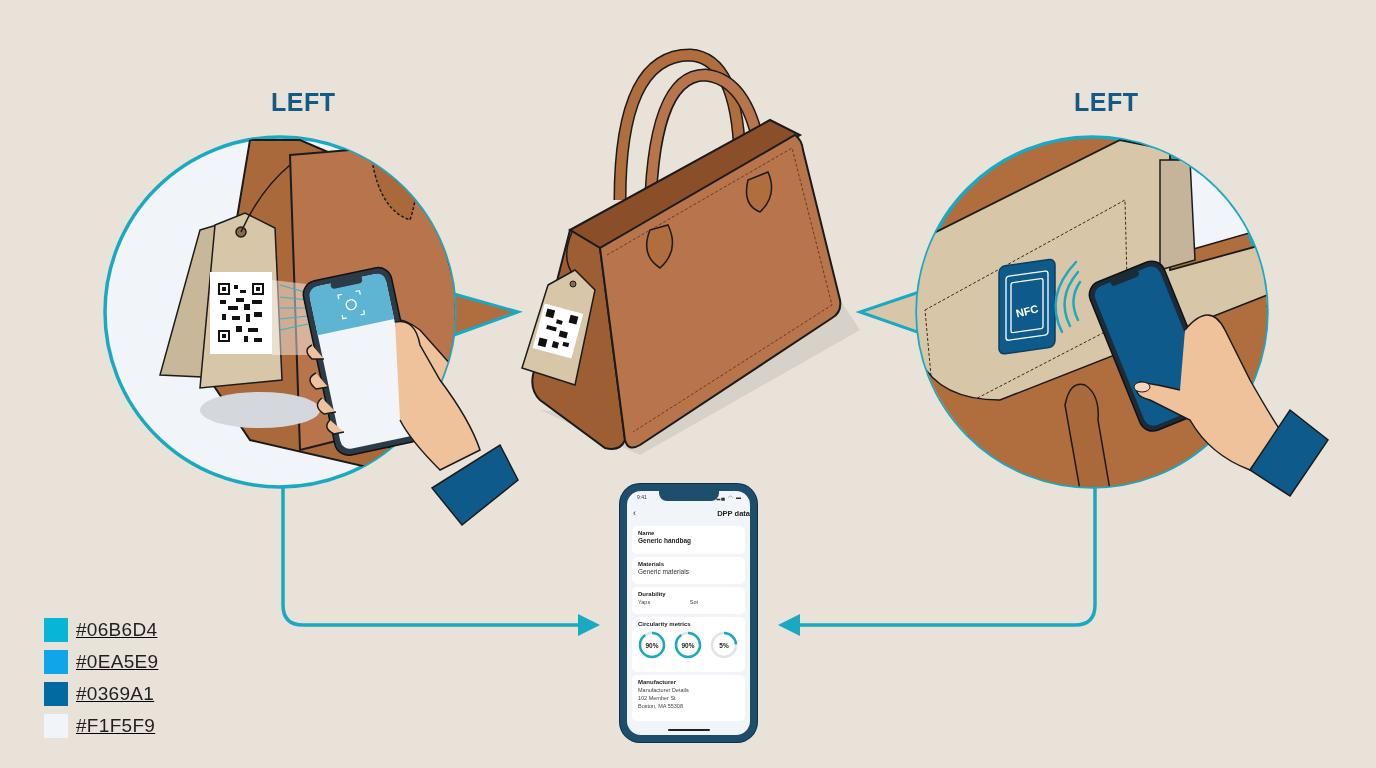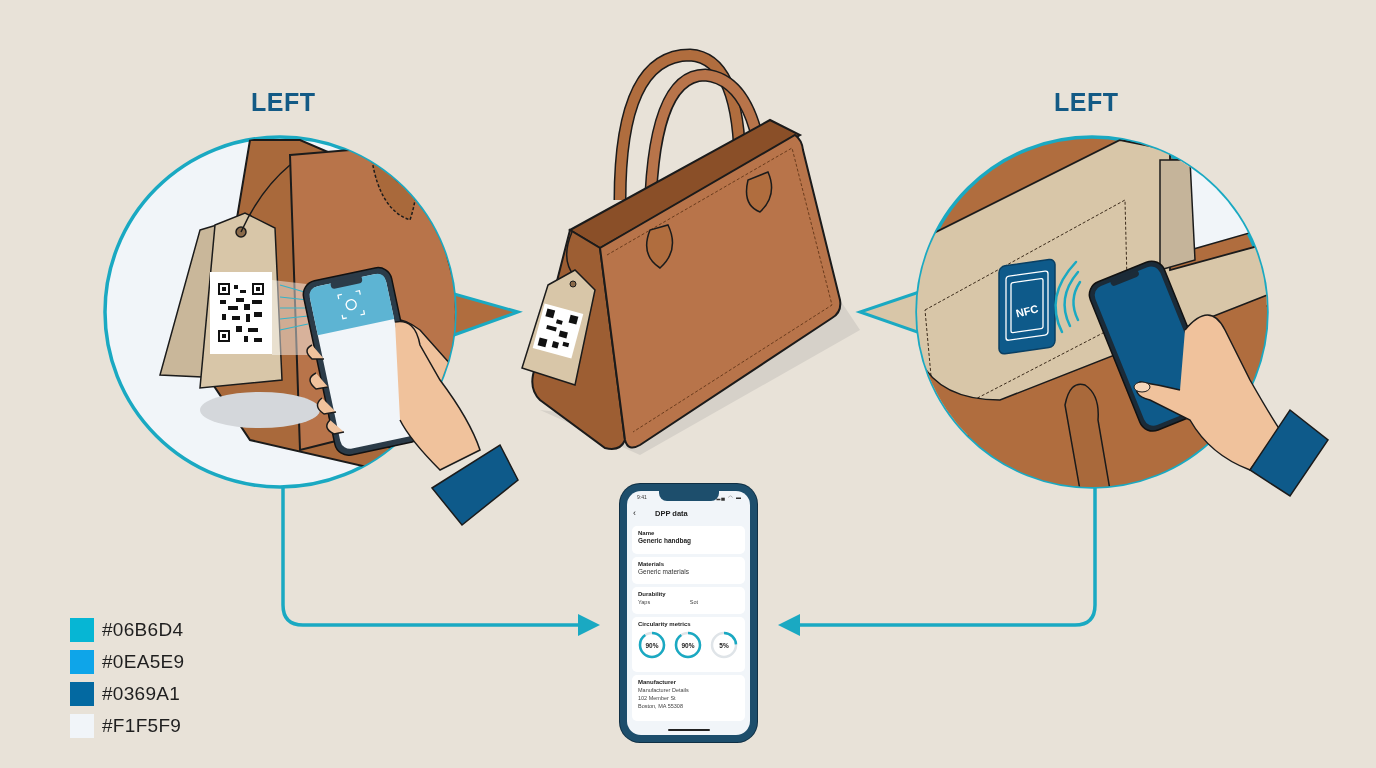"LEFT" .abs { margin-left: none -> 20px }
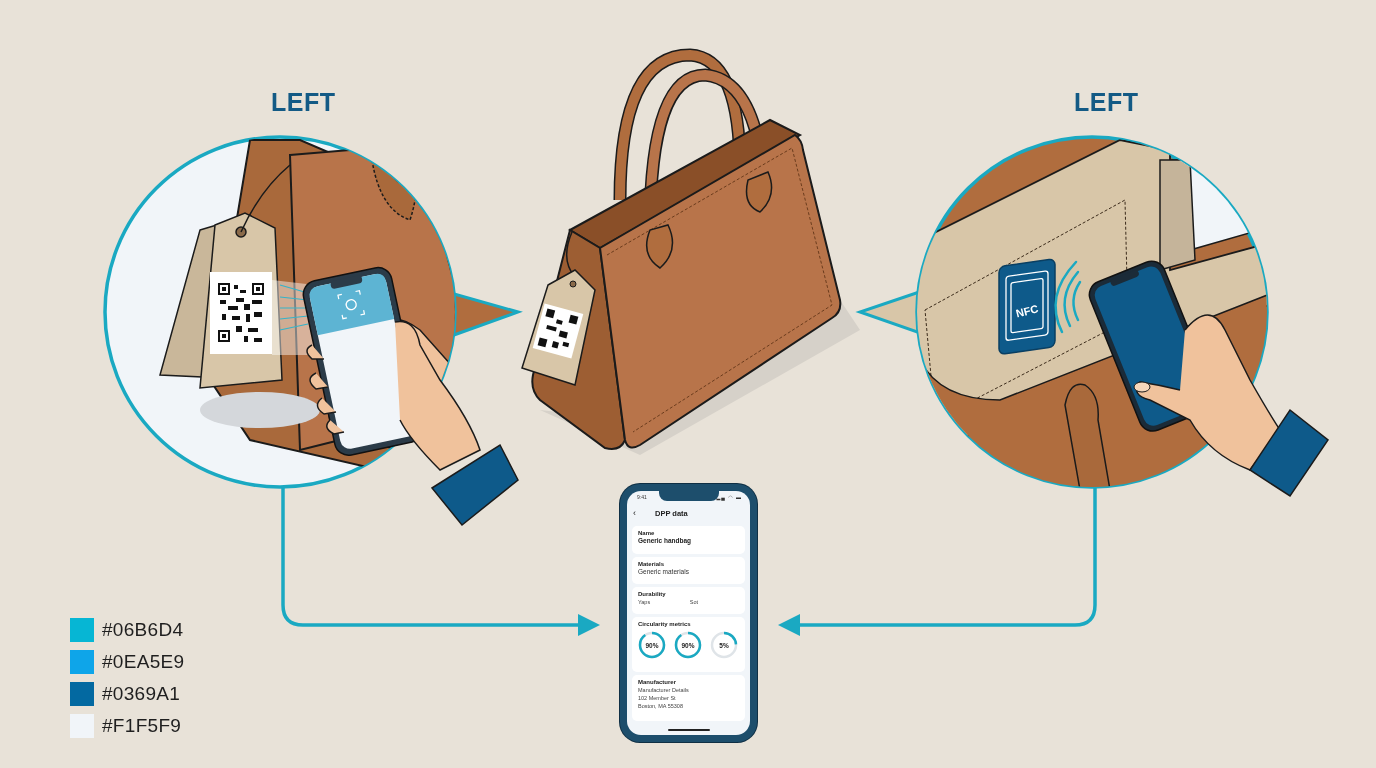"DPP data" .nav-title { padding-left: 28px -> none; text-align: left -> right }
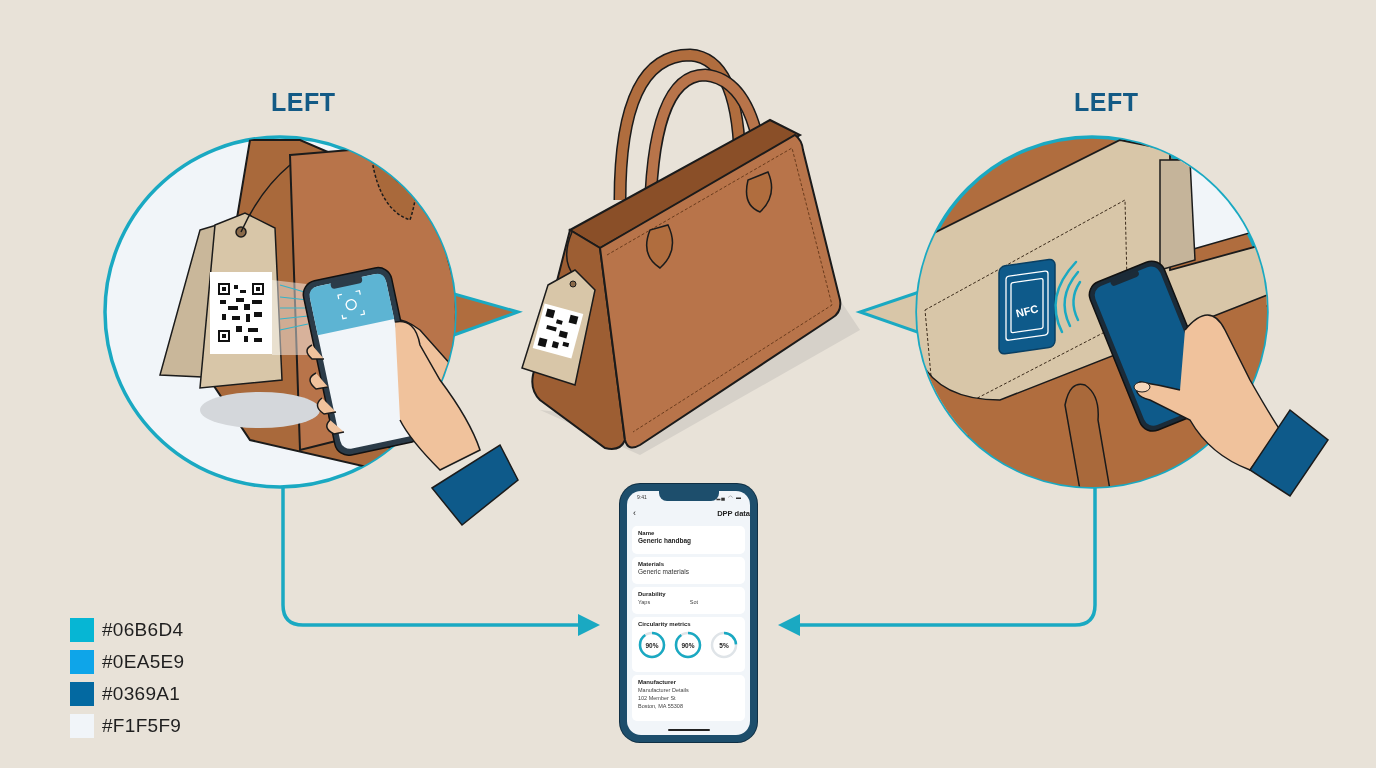"#06B6D4" .legend { left: 70px -> 44px; text-decoration: none -> underline }
